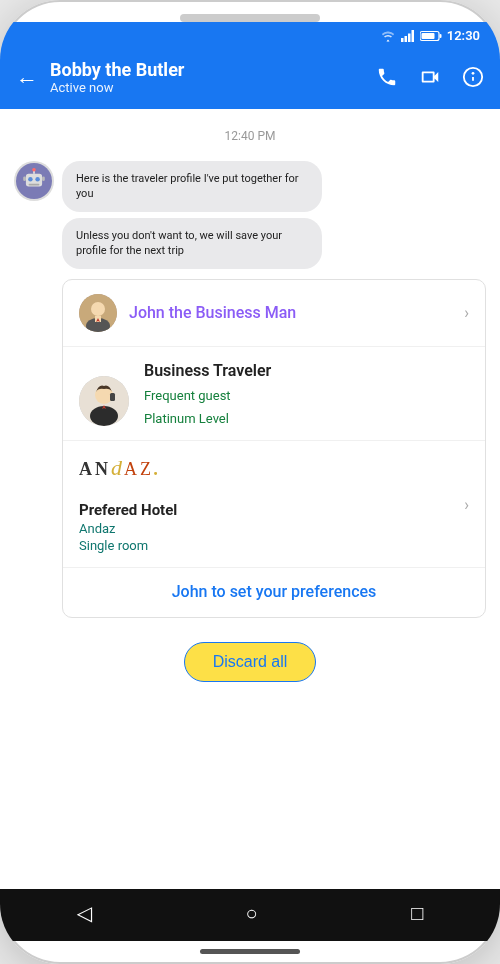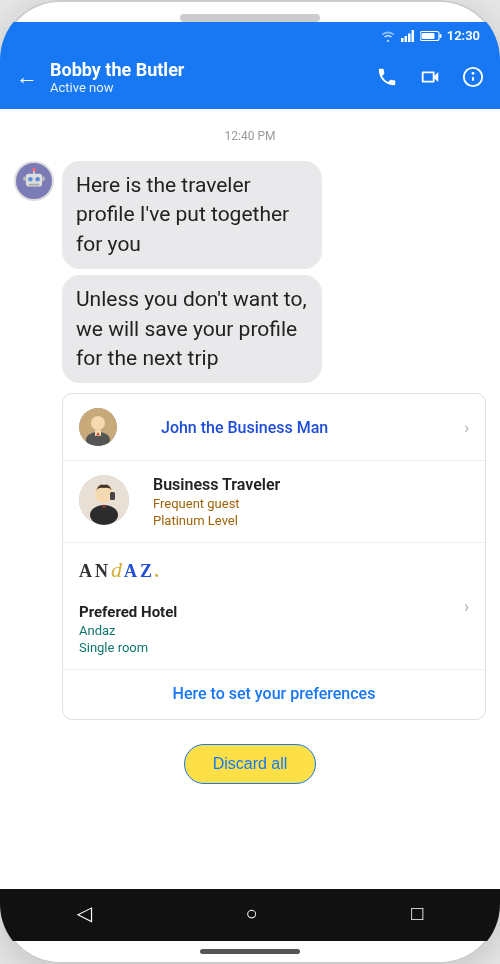"Here is the traveler profile" .bubble { font-size: 21px -> 11px }
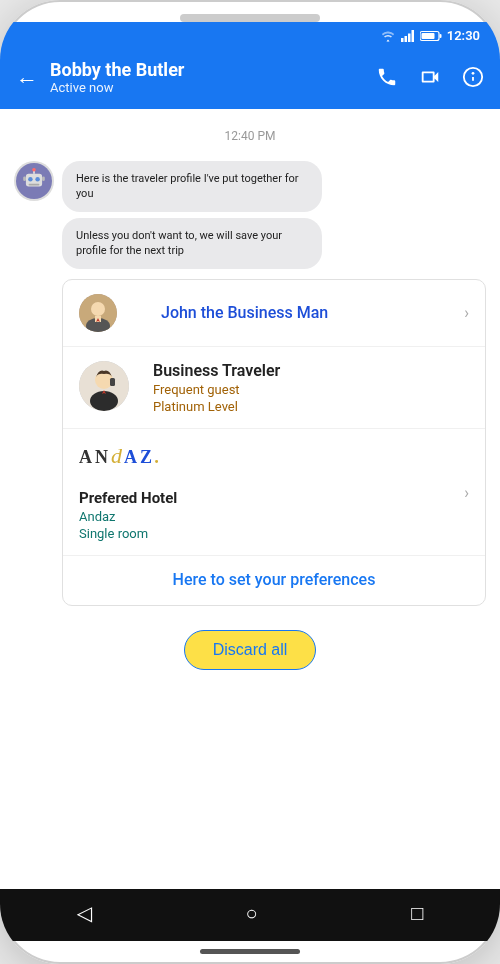"John the Business Man" .profile-name { color: #1d4ed8 -> #8b5cf6; margin-left: 32px -> none }
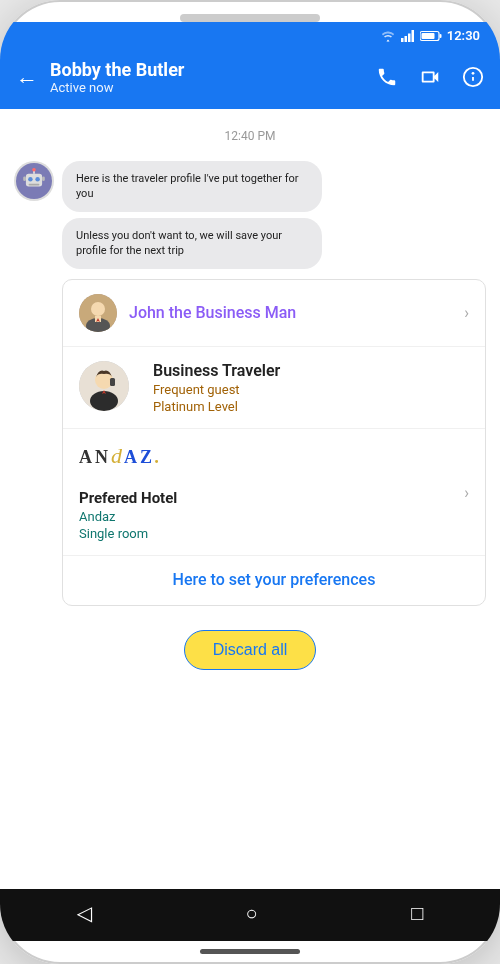"Business Traveler" .card-traveler-row { align-items: flex-start -> flex-end; gap: 24px -> 15px }
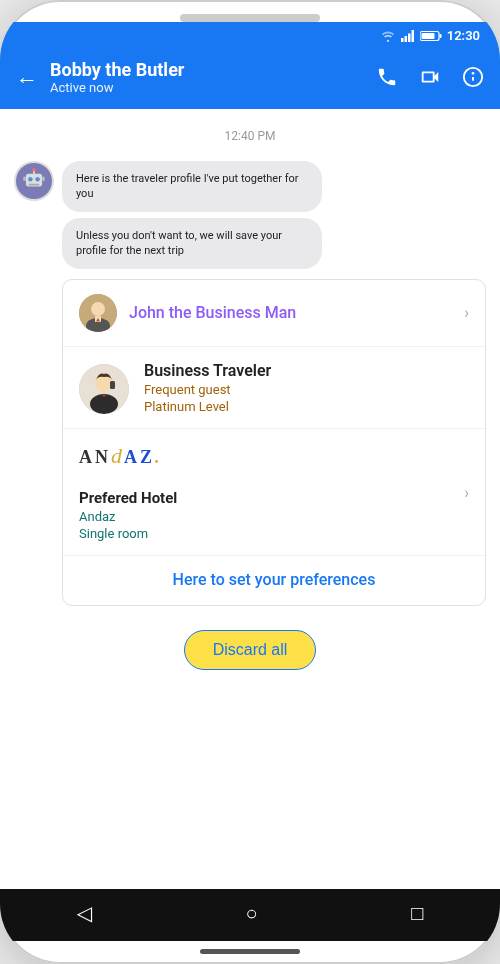"Frequent guest" .traveler-info .traveler-sub { color: #a16207 -> #15803d; margin-top: 2px -> 8px }
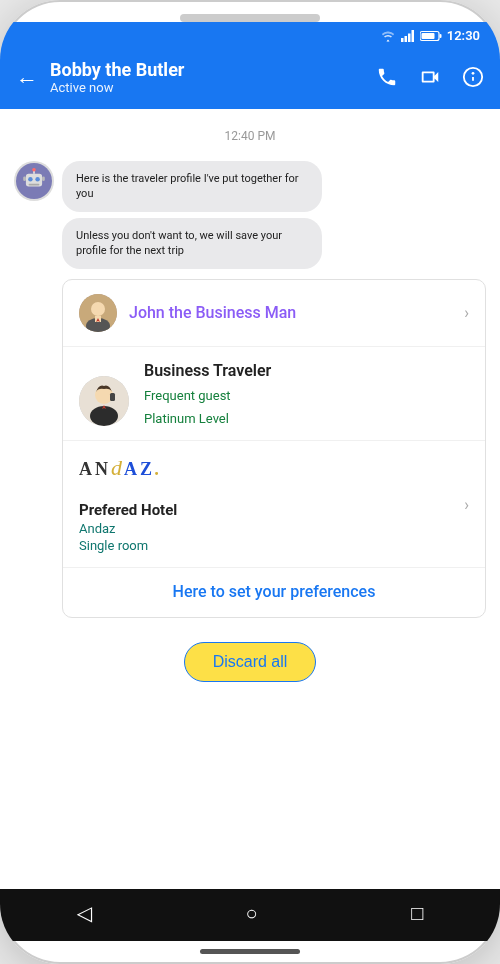"AZ" span { color: #1d4ed8 -> #c2410c; font-weight: bold -> normal }
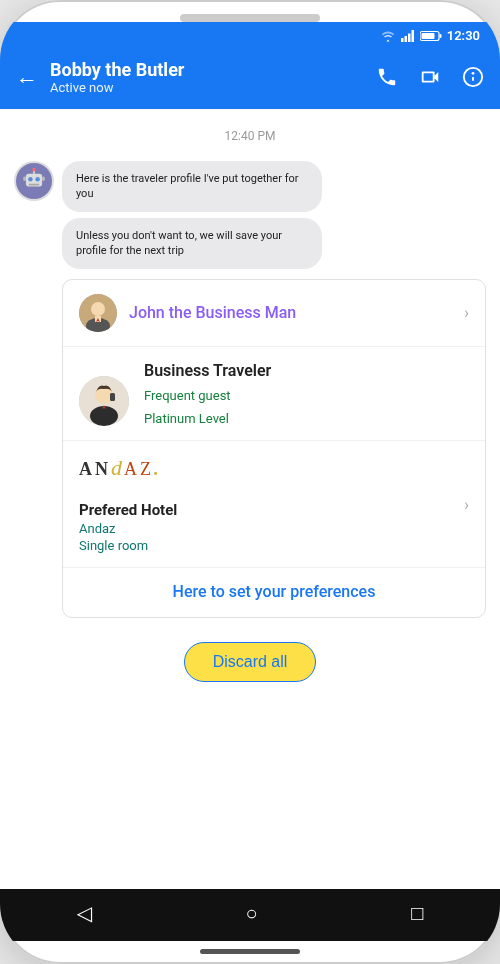"Here to set your preferences" span.swipe-text { text: Here -> John }
